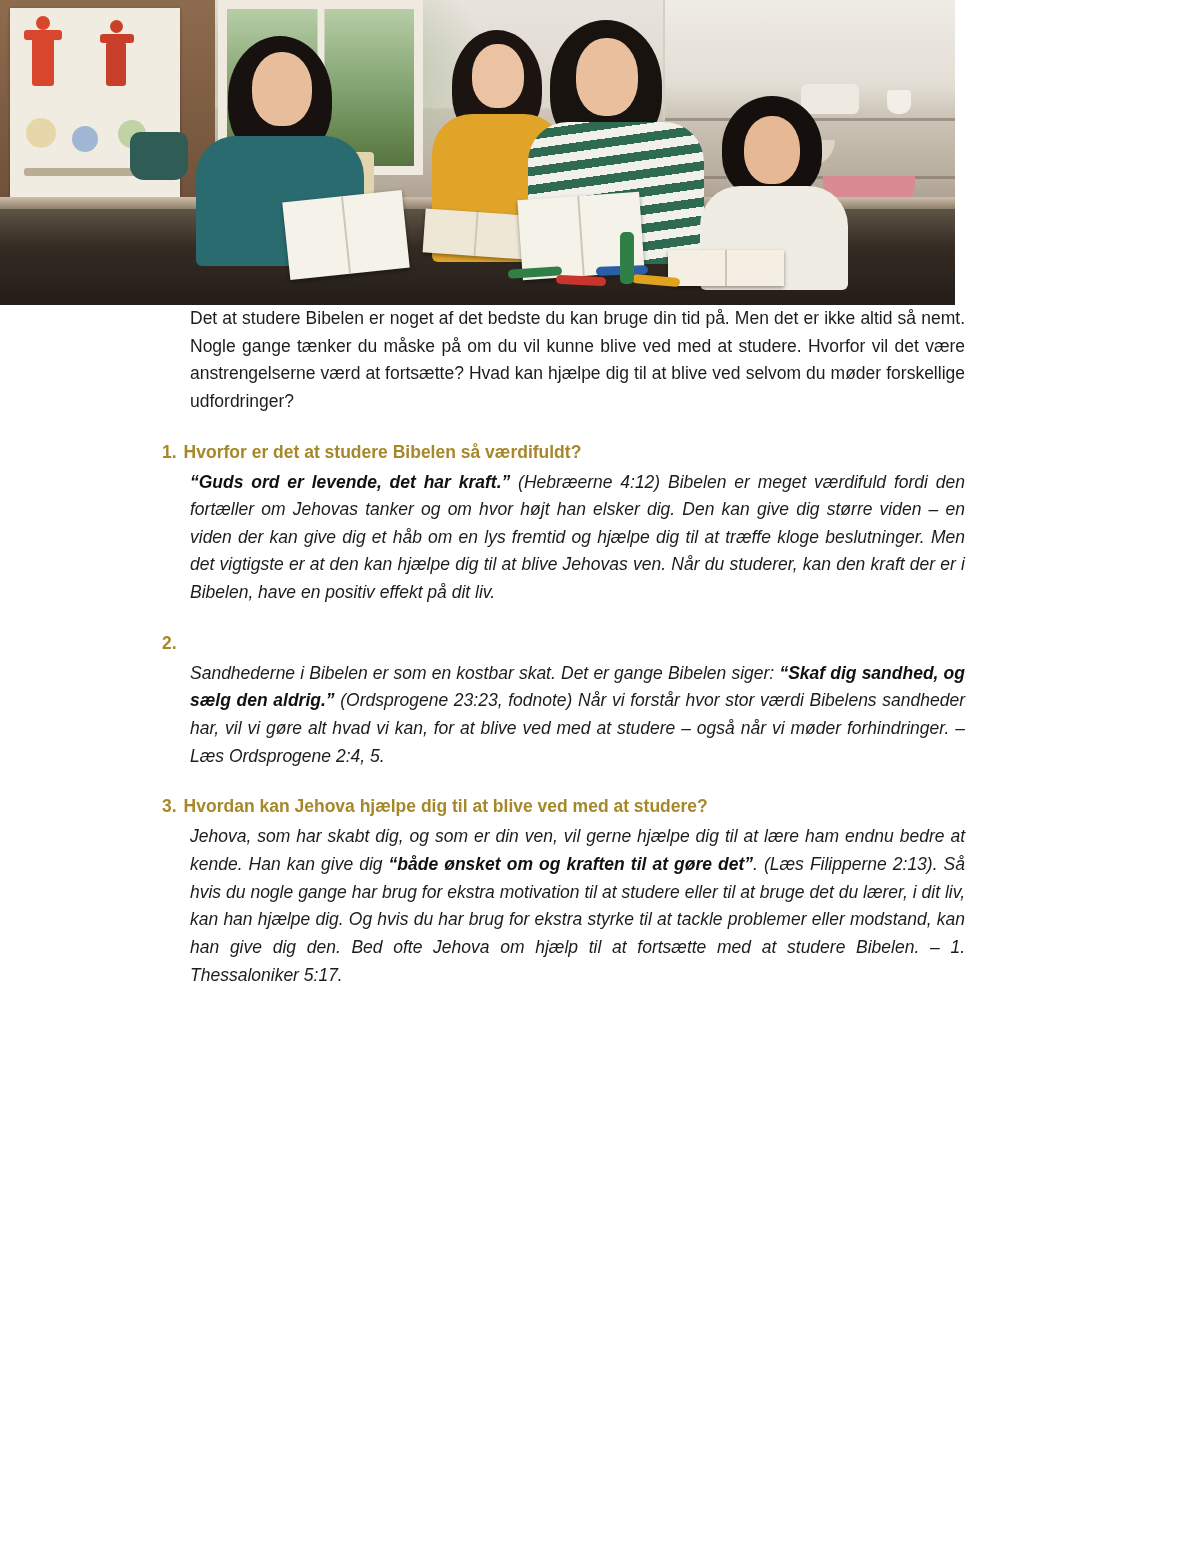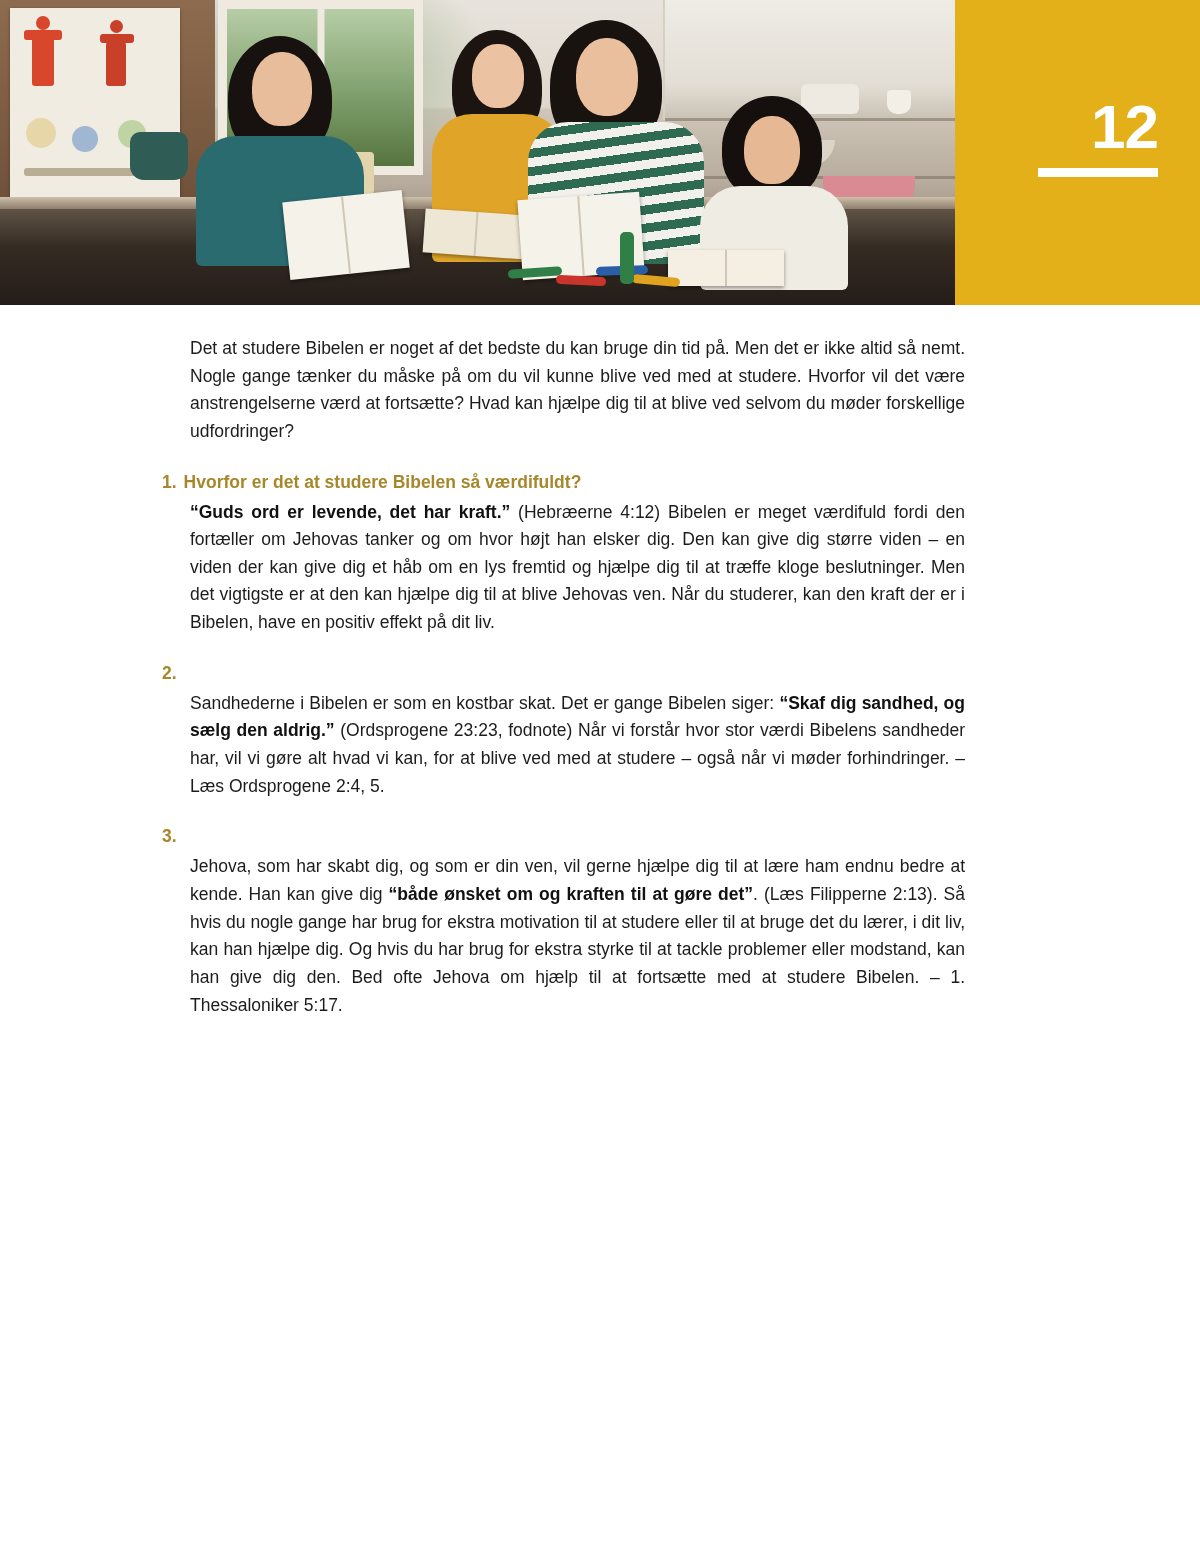"12" div.page-number-box { html: <div> <div>12</div> <div></div> </div> -> none }
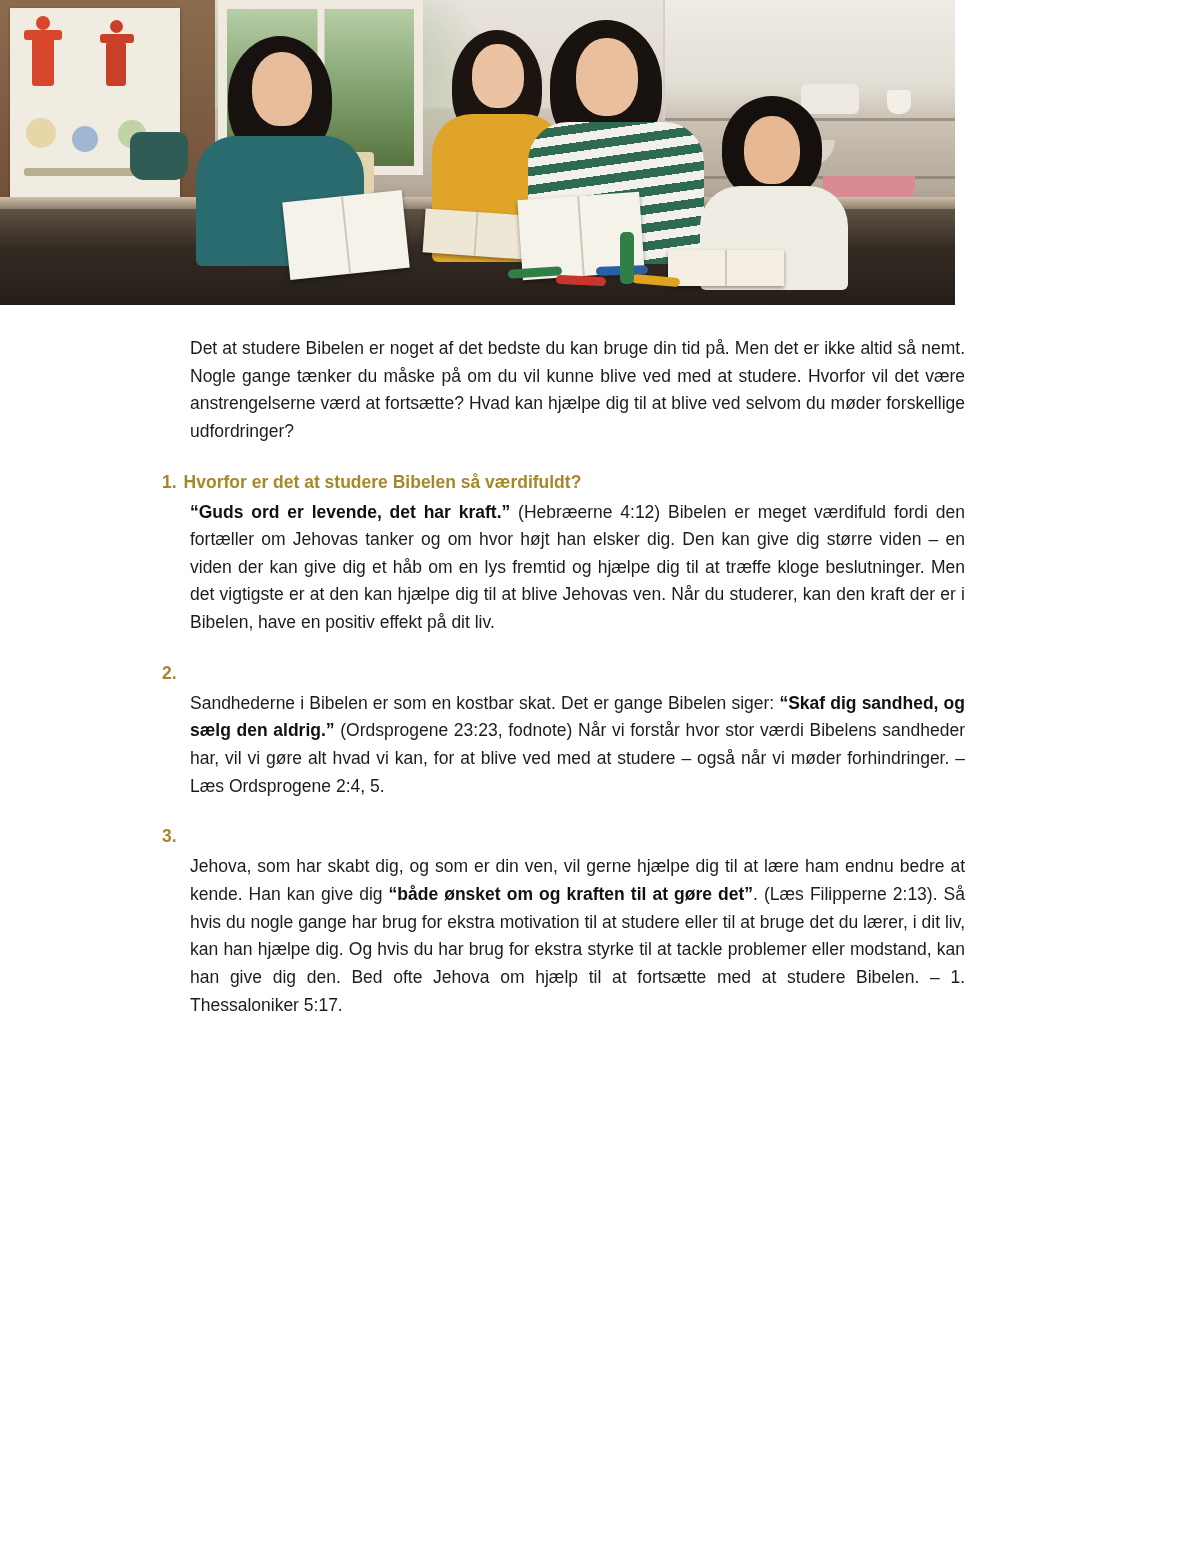"Det at studere Bibelen er" .body-col { margin-top: 30px -> none }
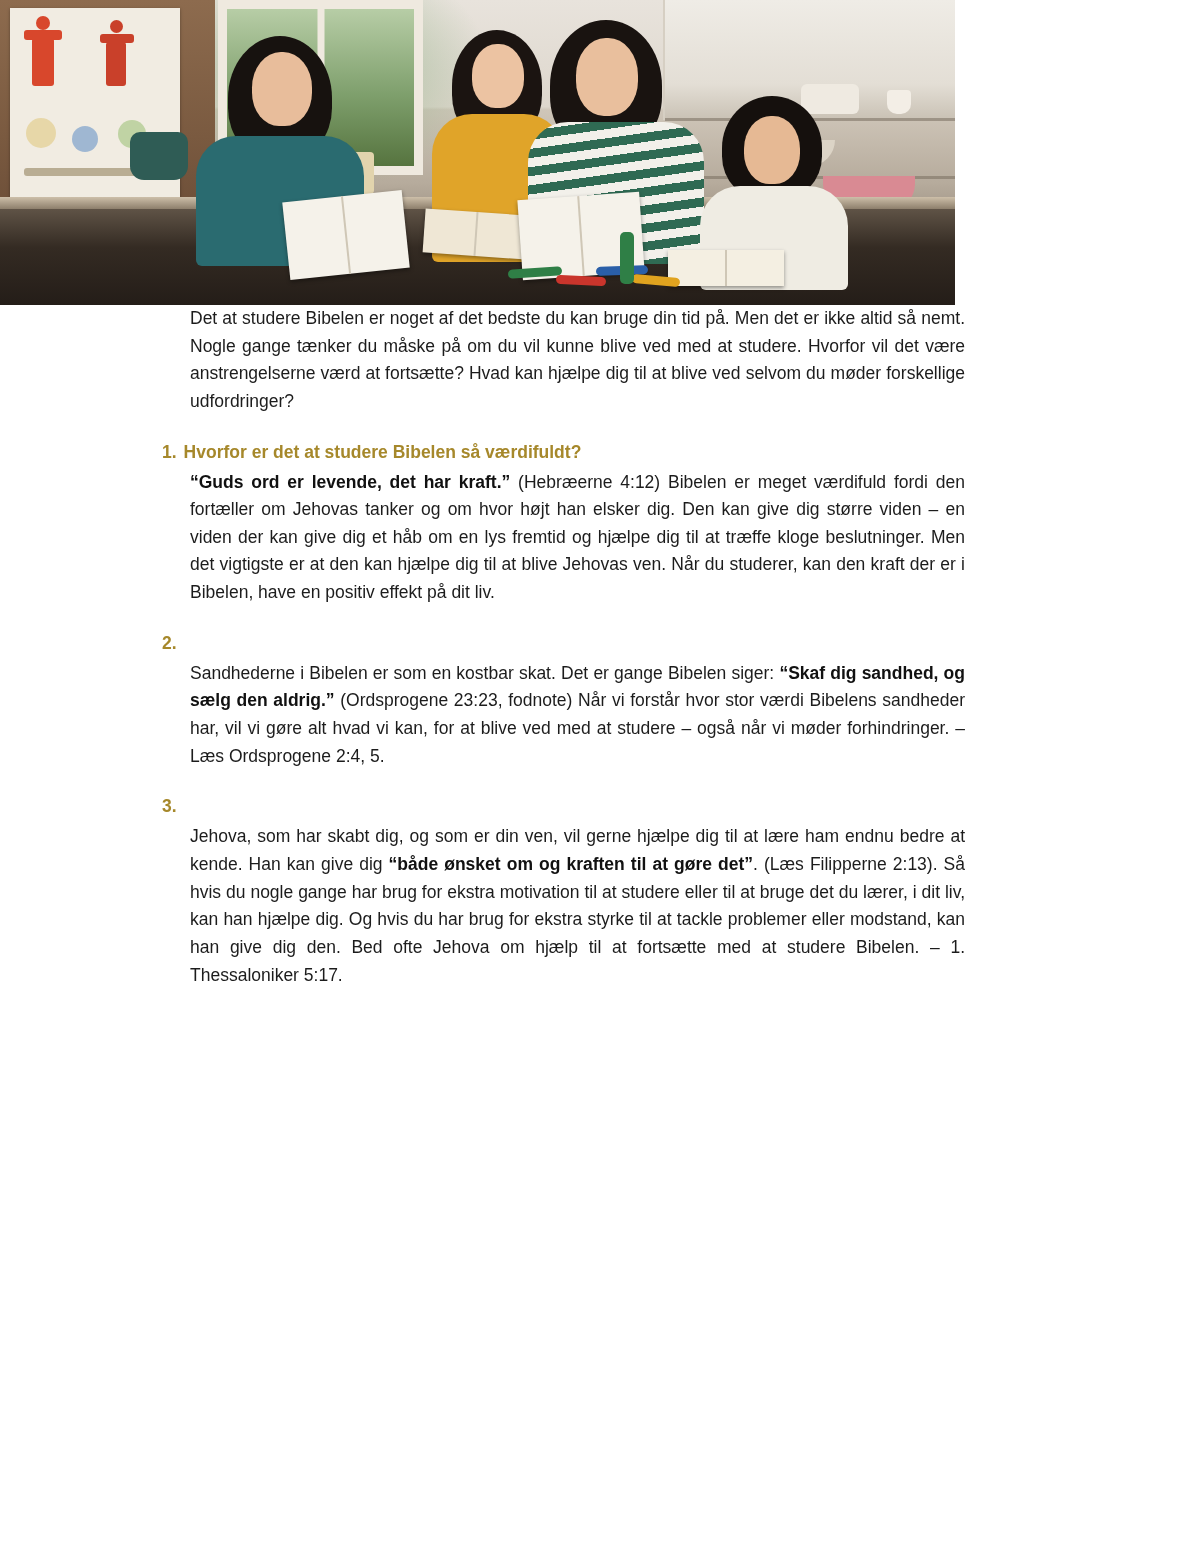"“Guds ord er levende, det" .qa p.para { font-style: none -> italic }
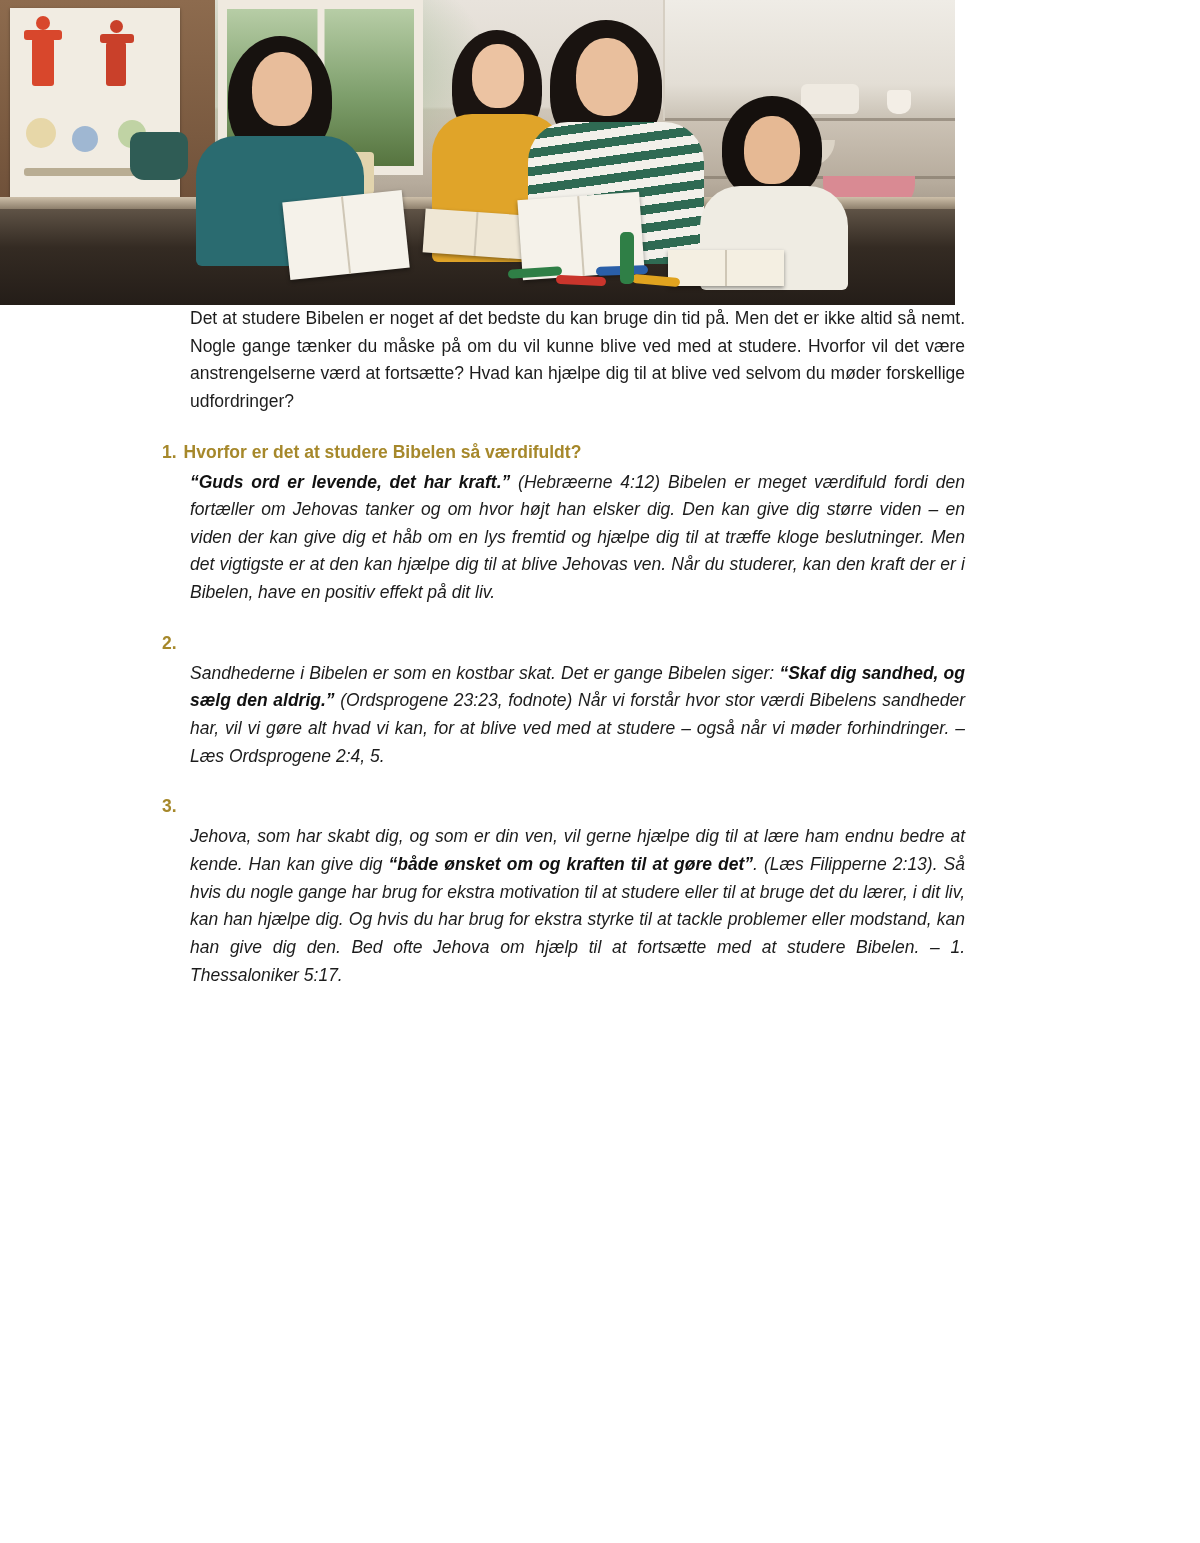"Hvordan kan Jehova hjælpe dig" span.q-text { html: none -> <span>Hvordan kan Jehova hjælpe dig til at blive ved med at studere?</span> }
